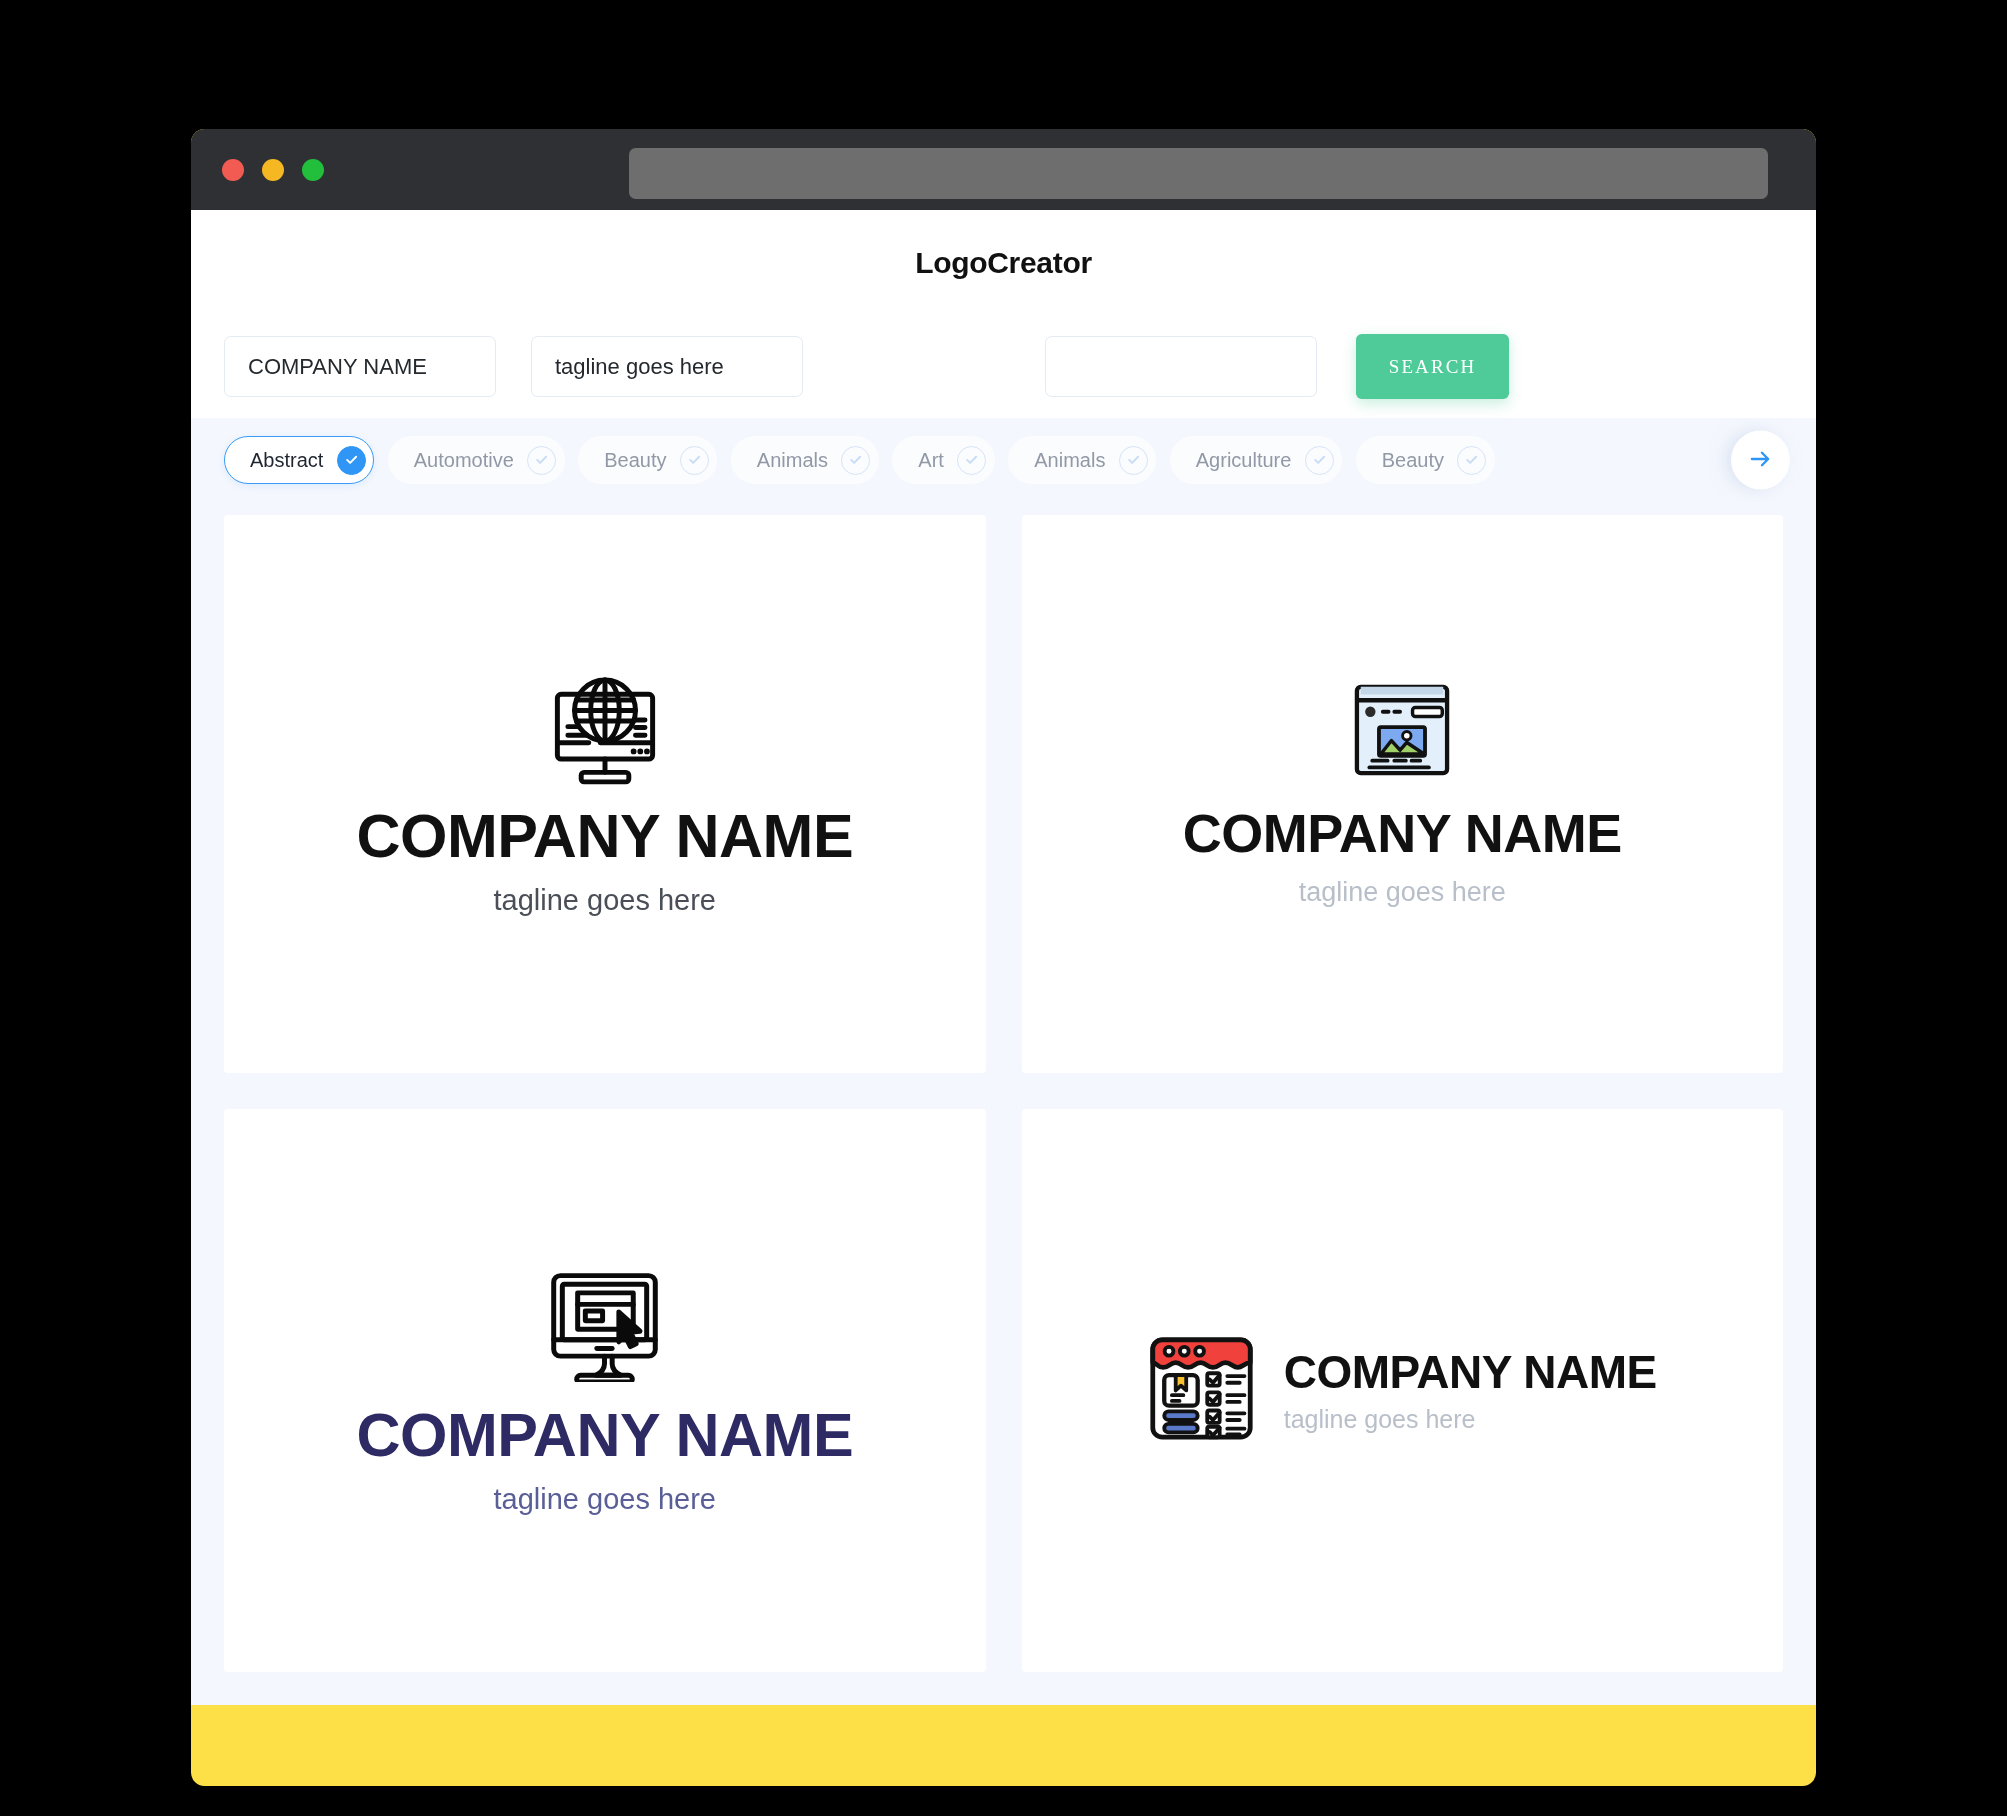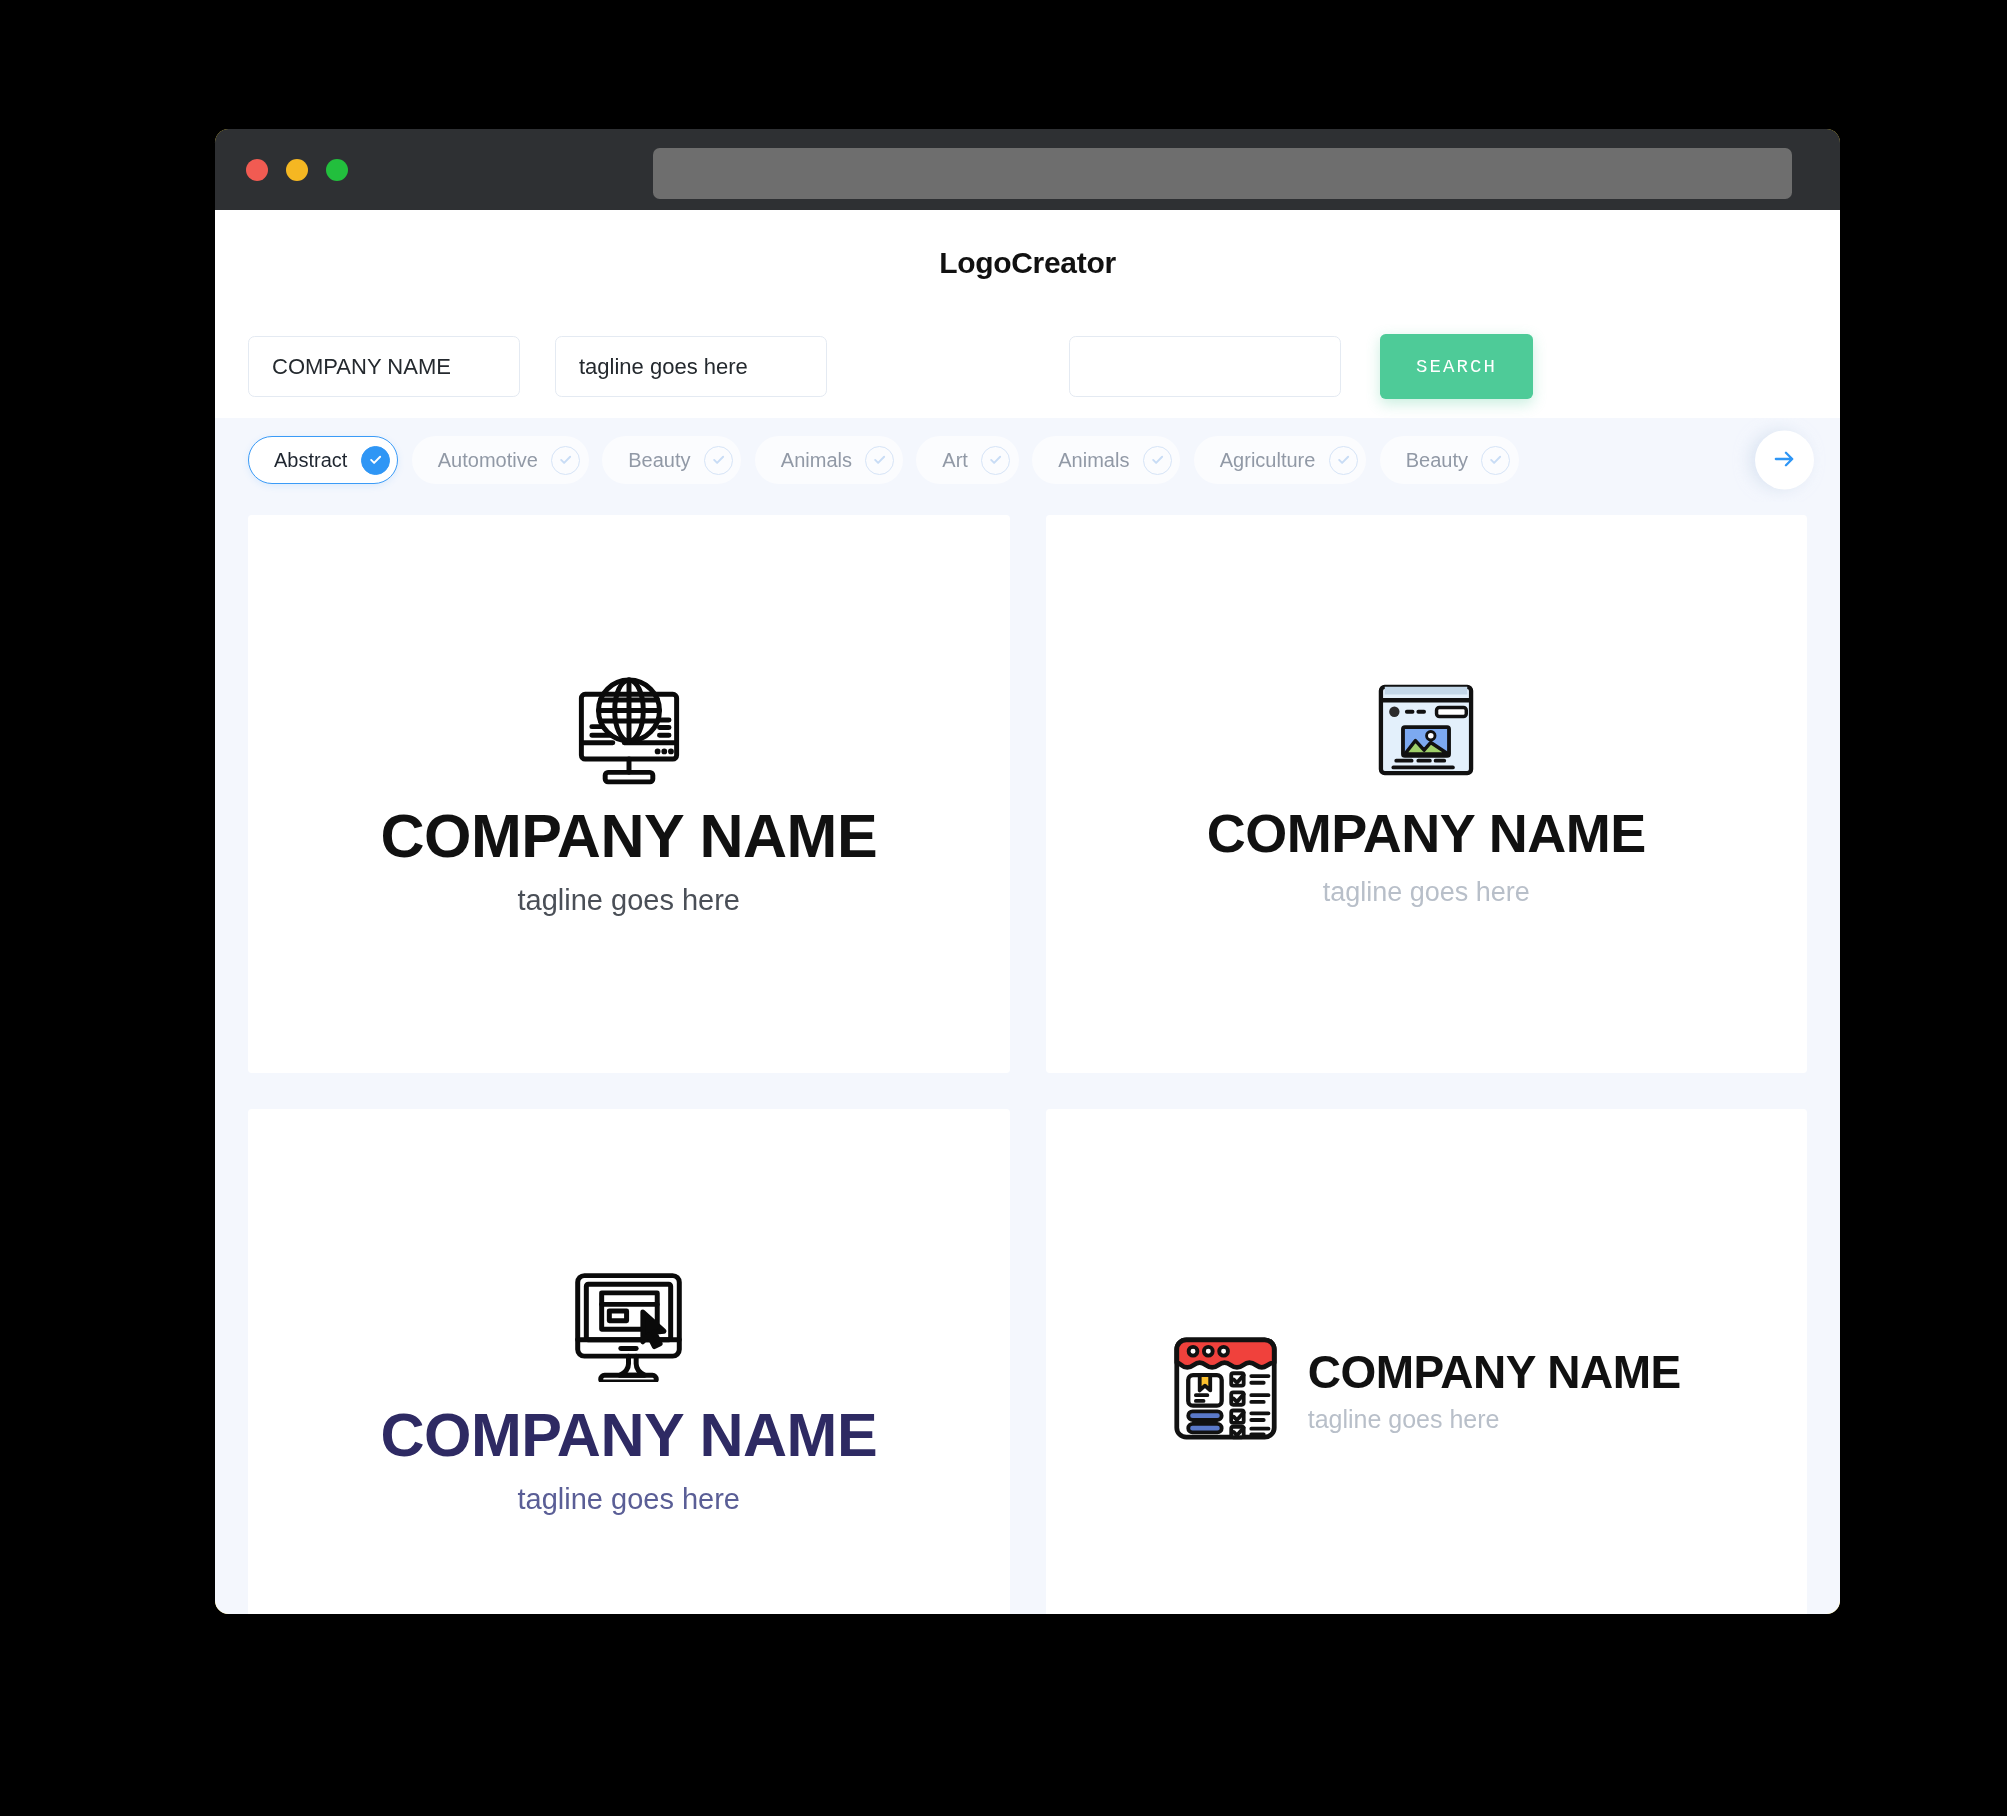"LogoCreator" .browser-window { height: 1485px -> 1657px; margin-left: 24px -> none }
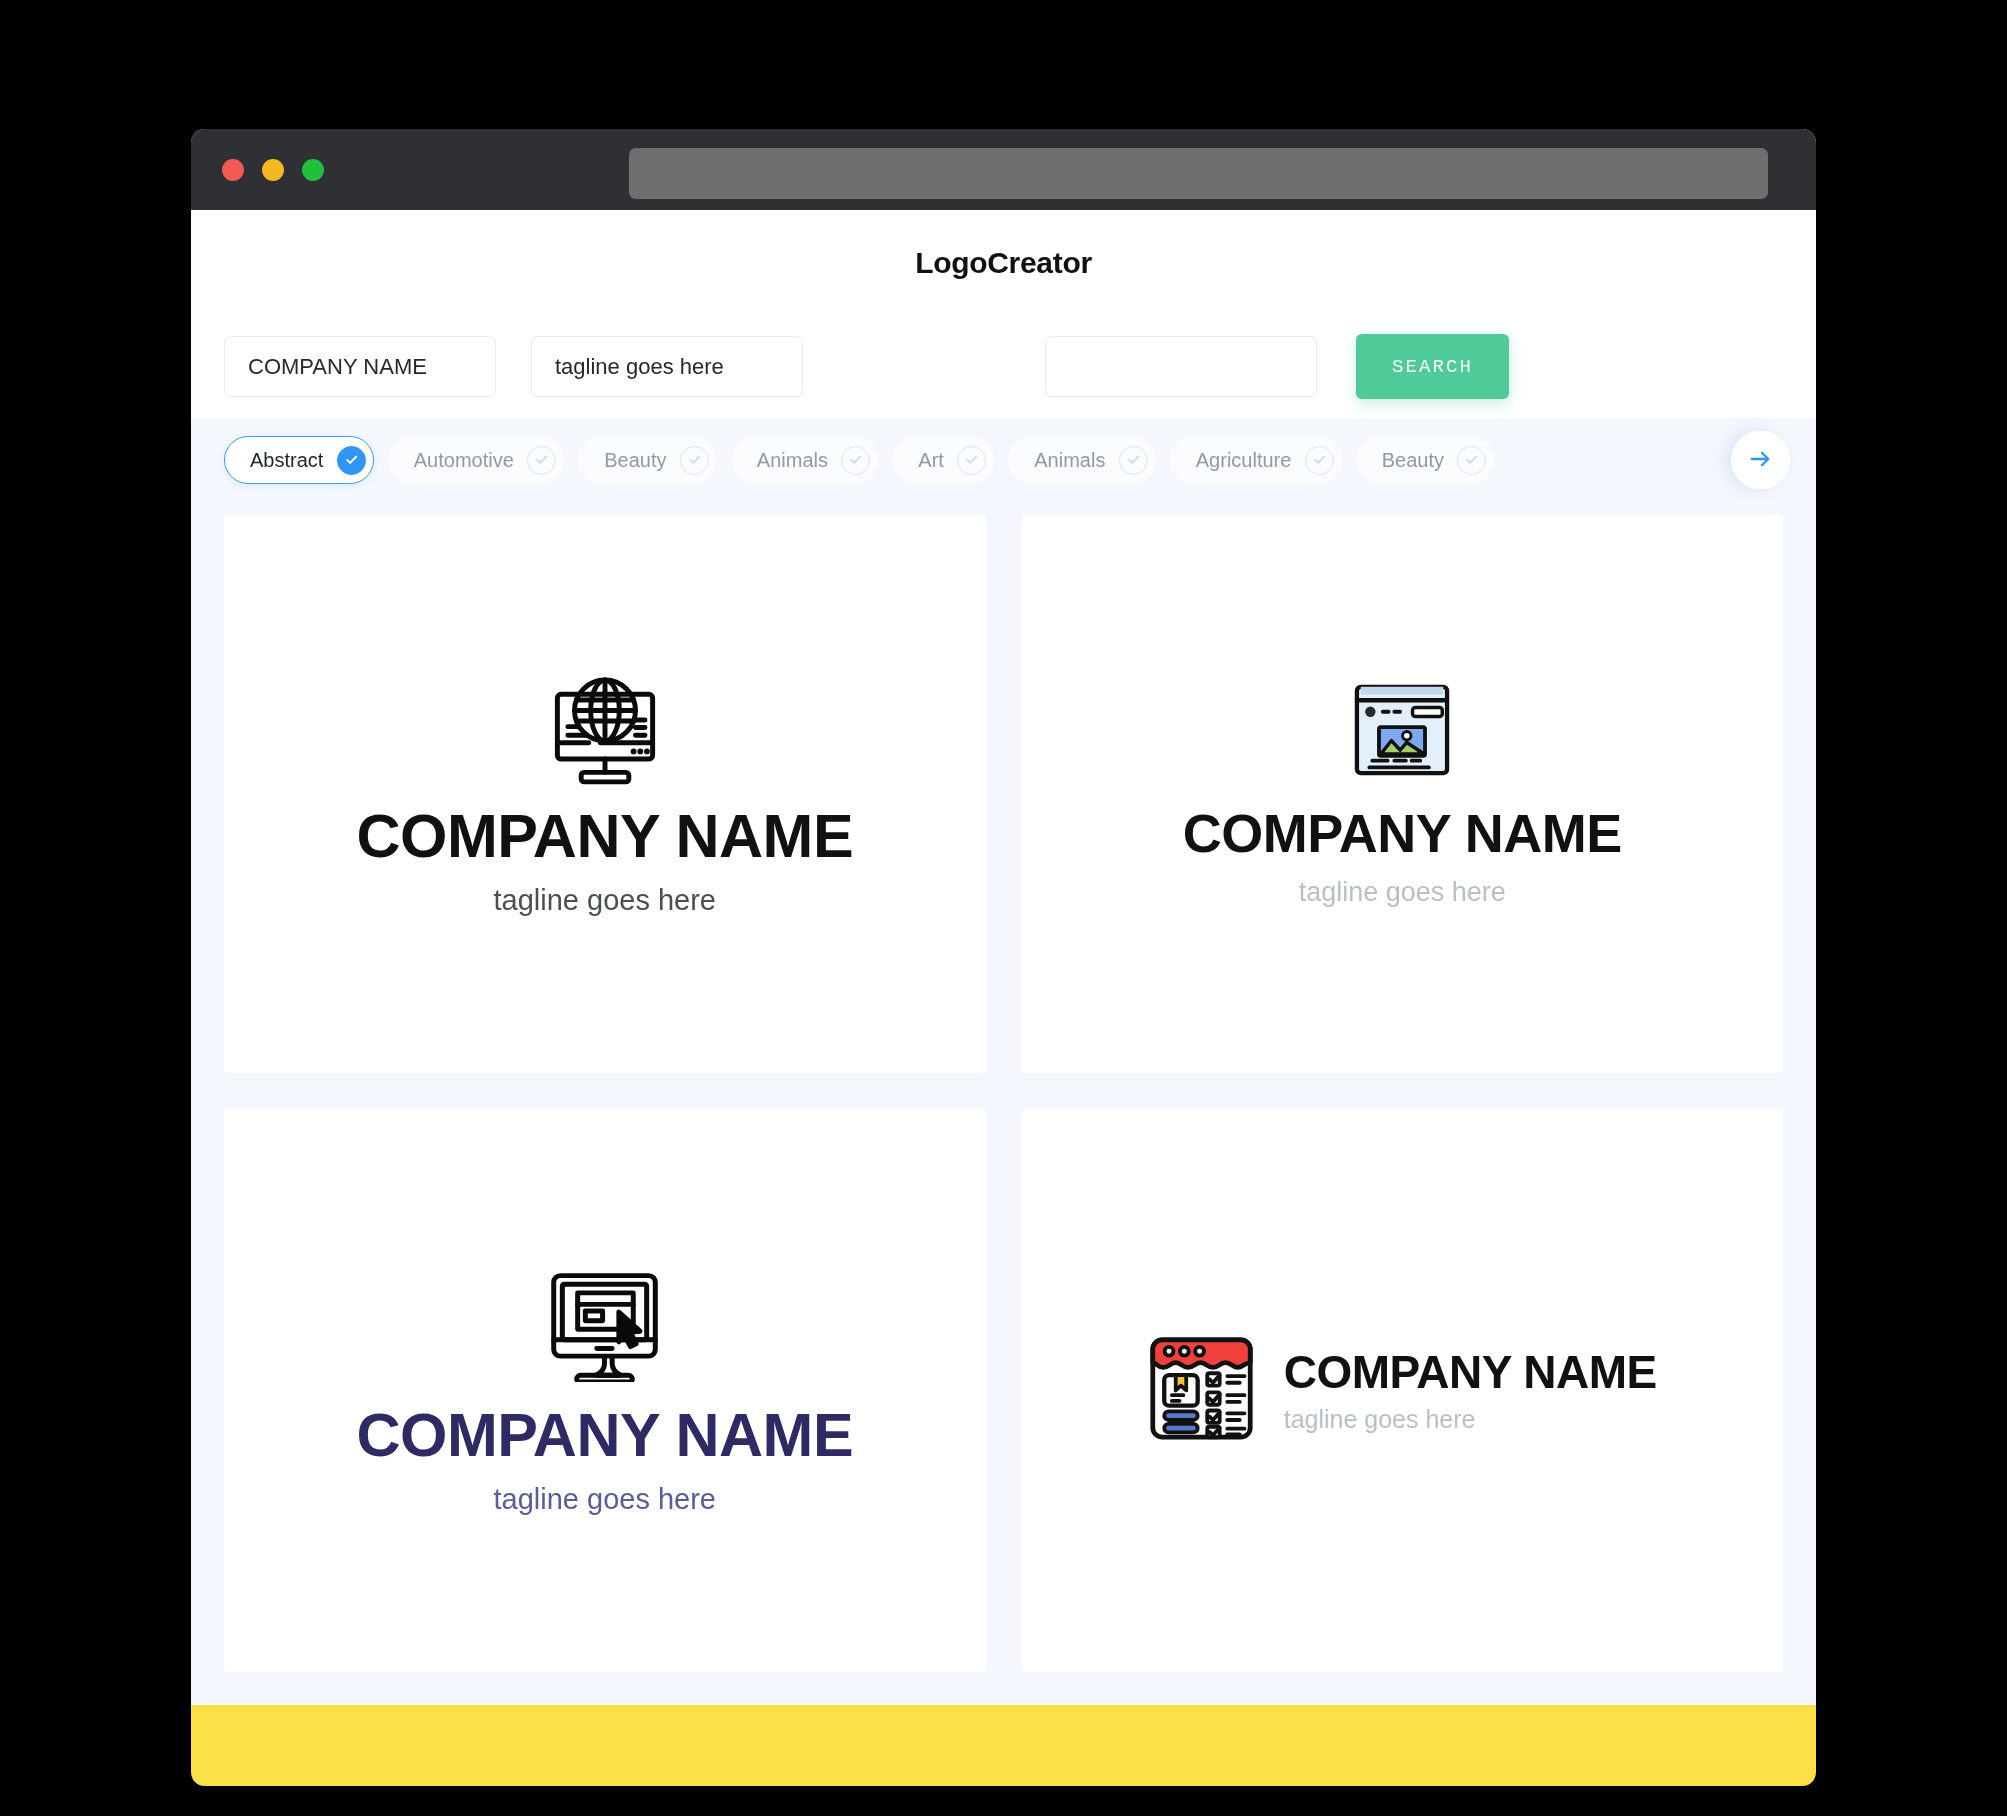"SEARCH" .search-btn { font-family: Liberation Mono, monospace -> Liberation Serif, serif }
